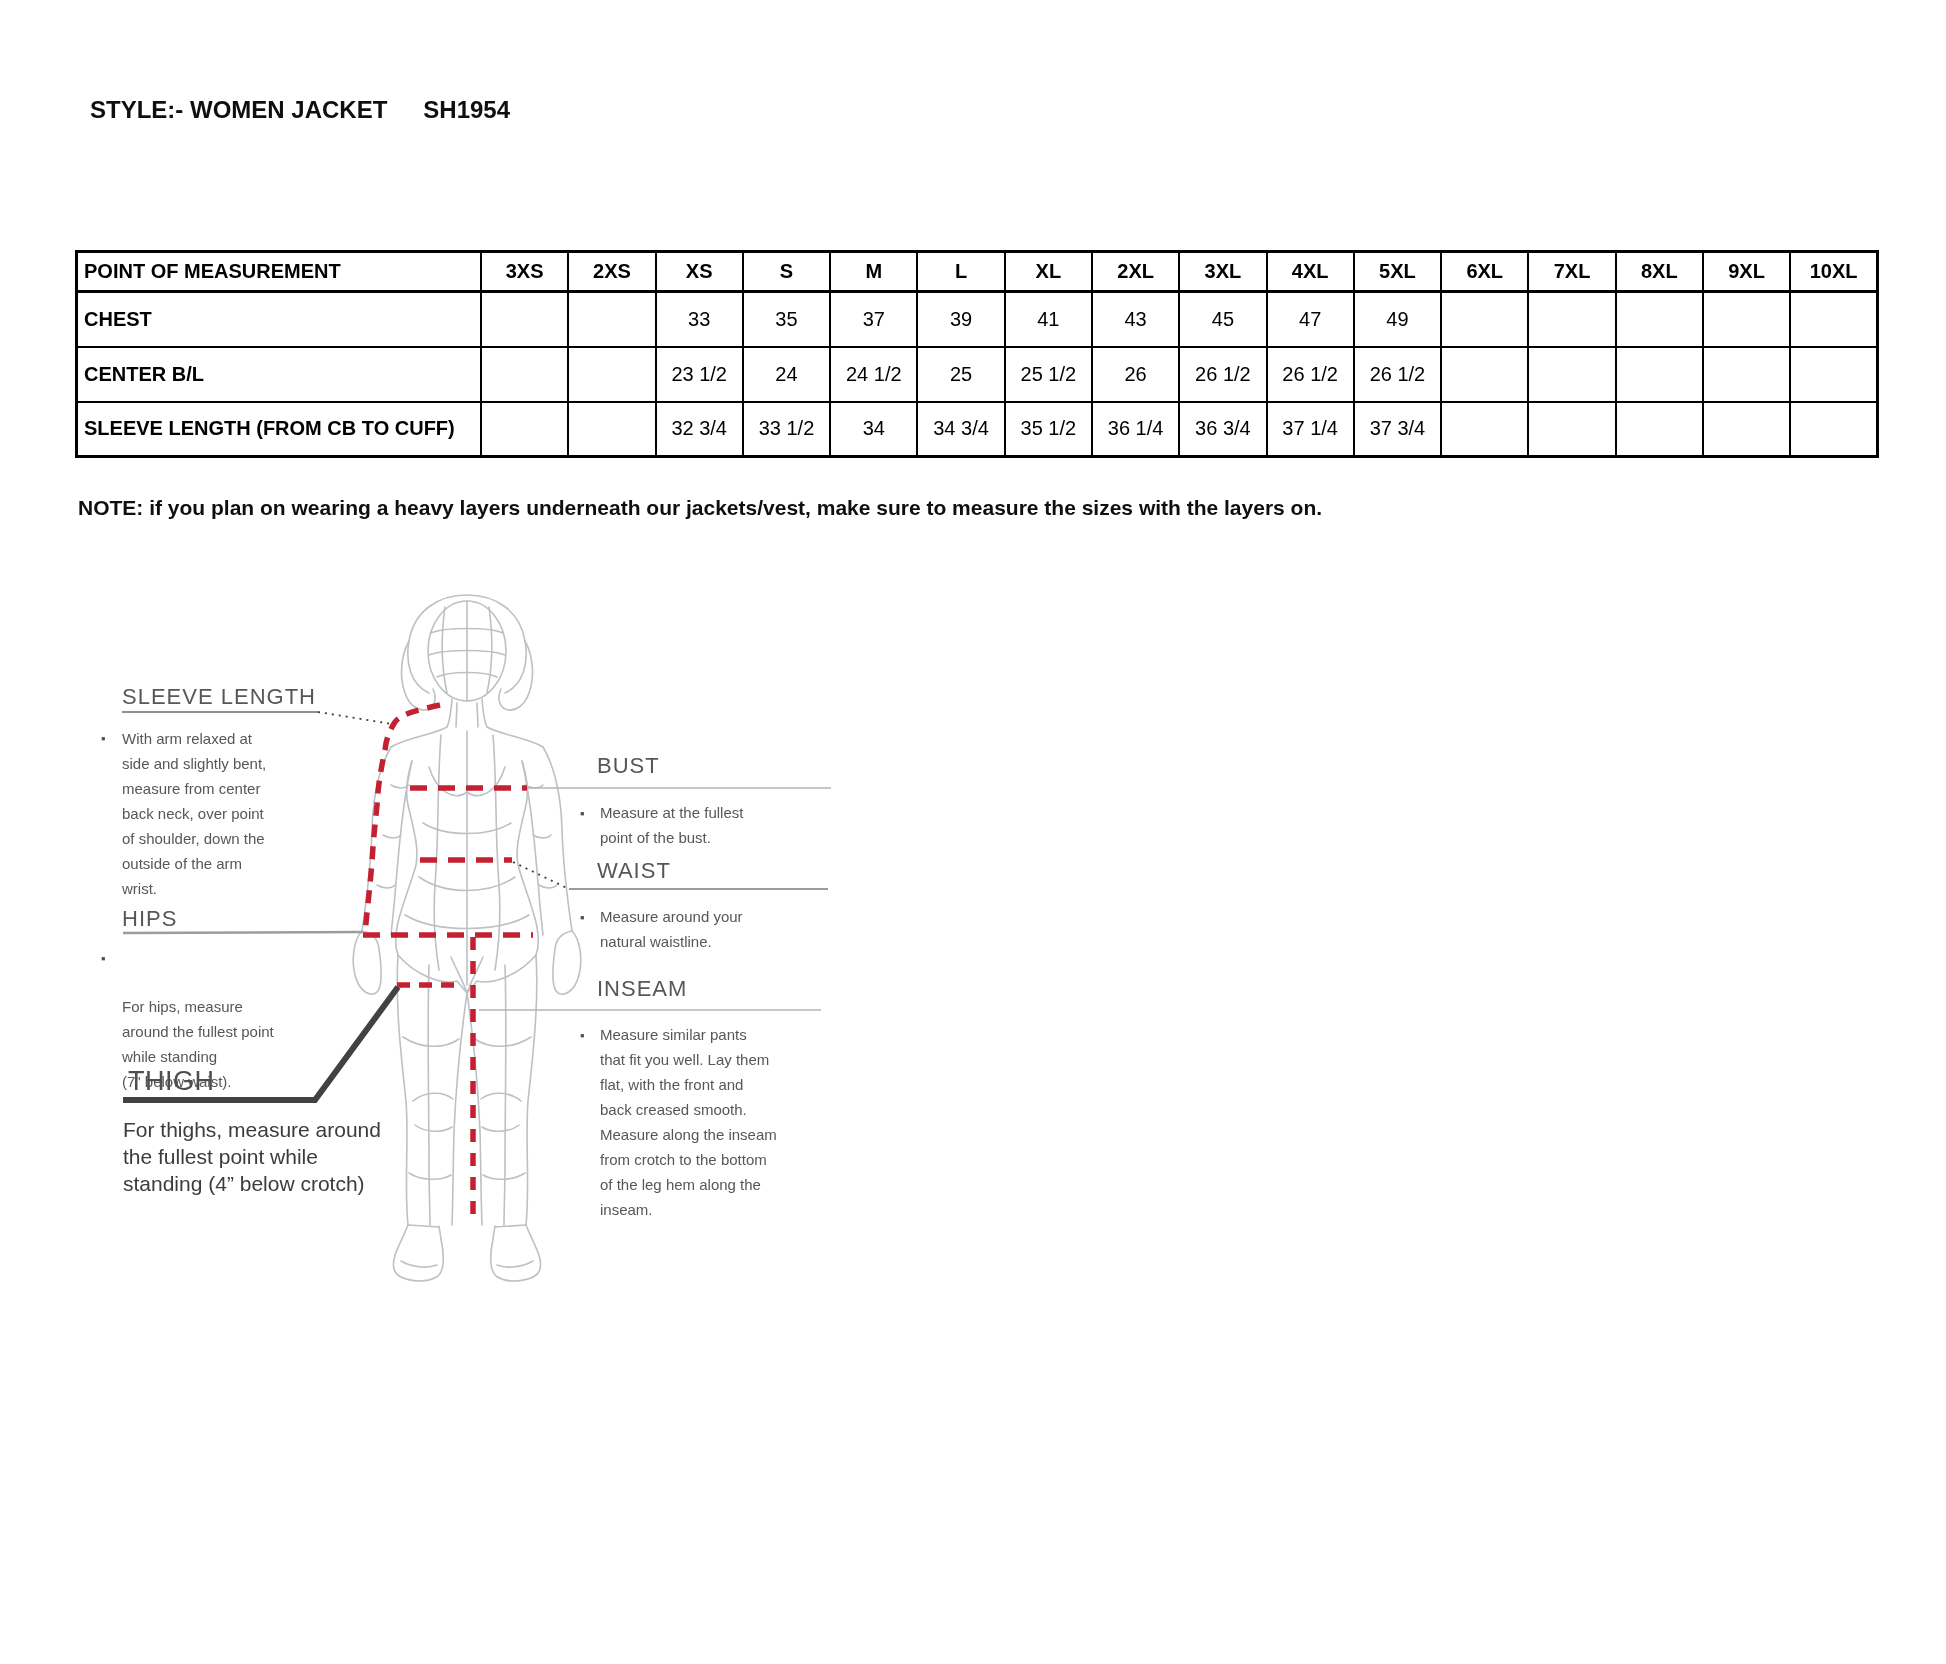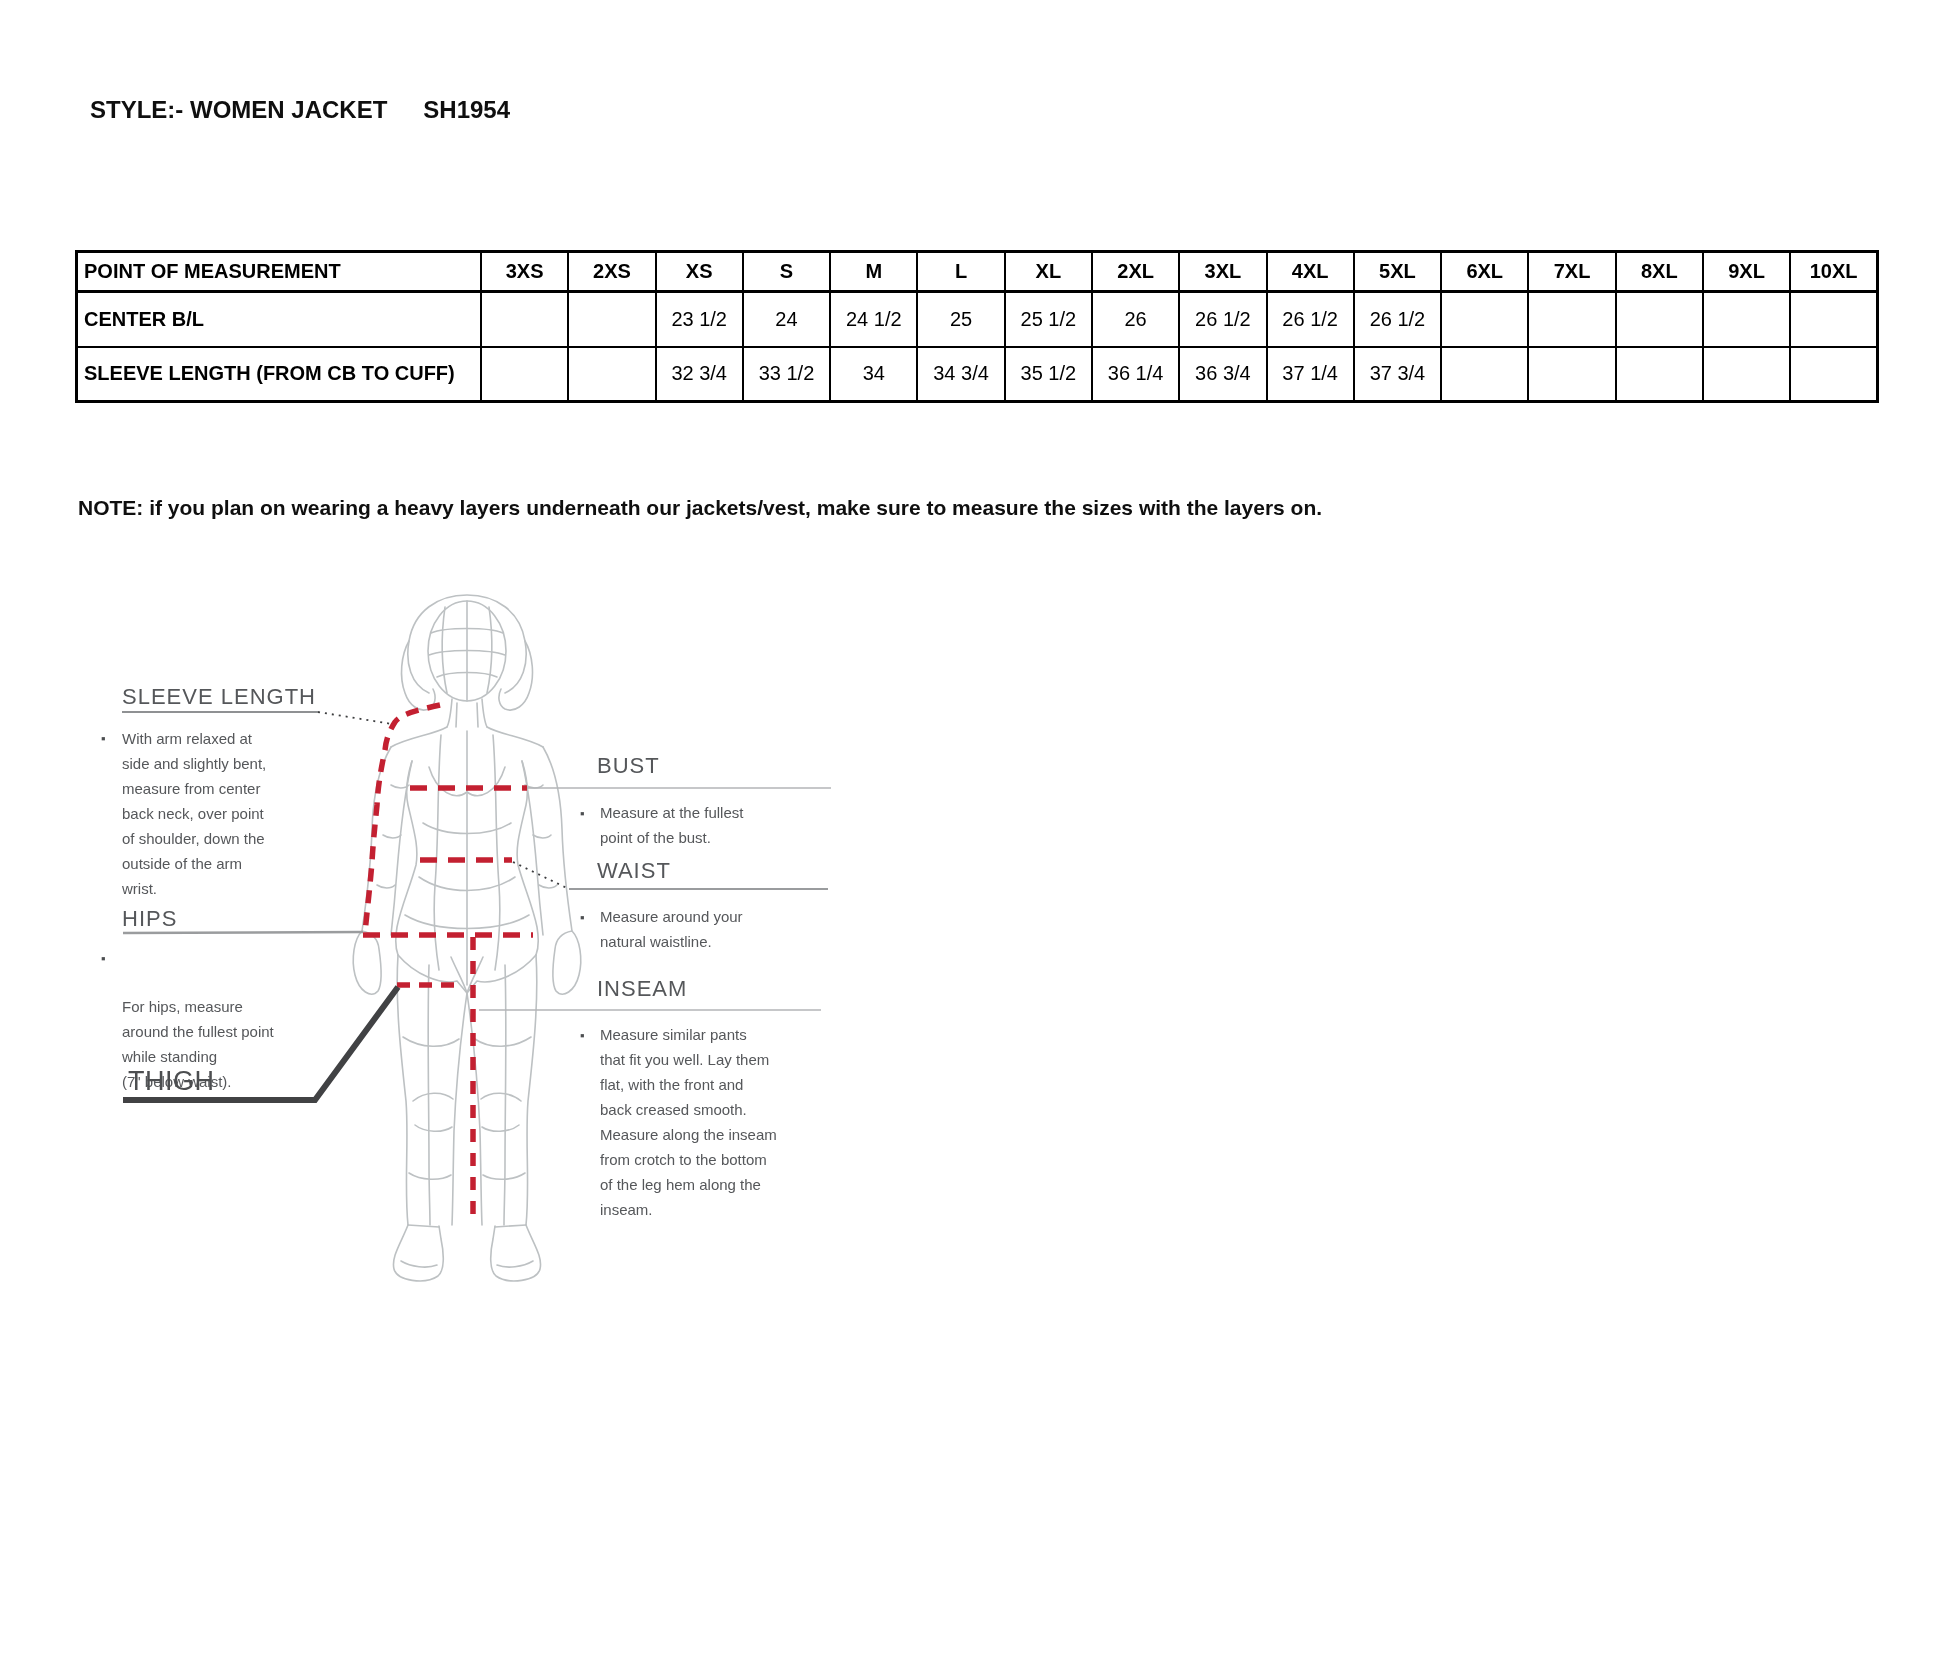"CHEST" tr { html: none -> <tr> <th>CHEST</th> <td></td> <td></td> <td>33</td> <td>35</td> <td>37</td> <td>39</td> <td>41</td> <td>43</td> <td>45</td> <td>47</td> <td>49</td> <td></td> <td></td> <td></td> <td></td> <td></td> </tr> }
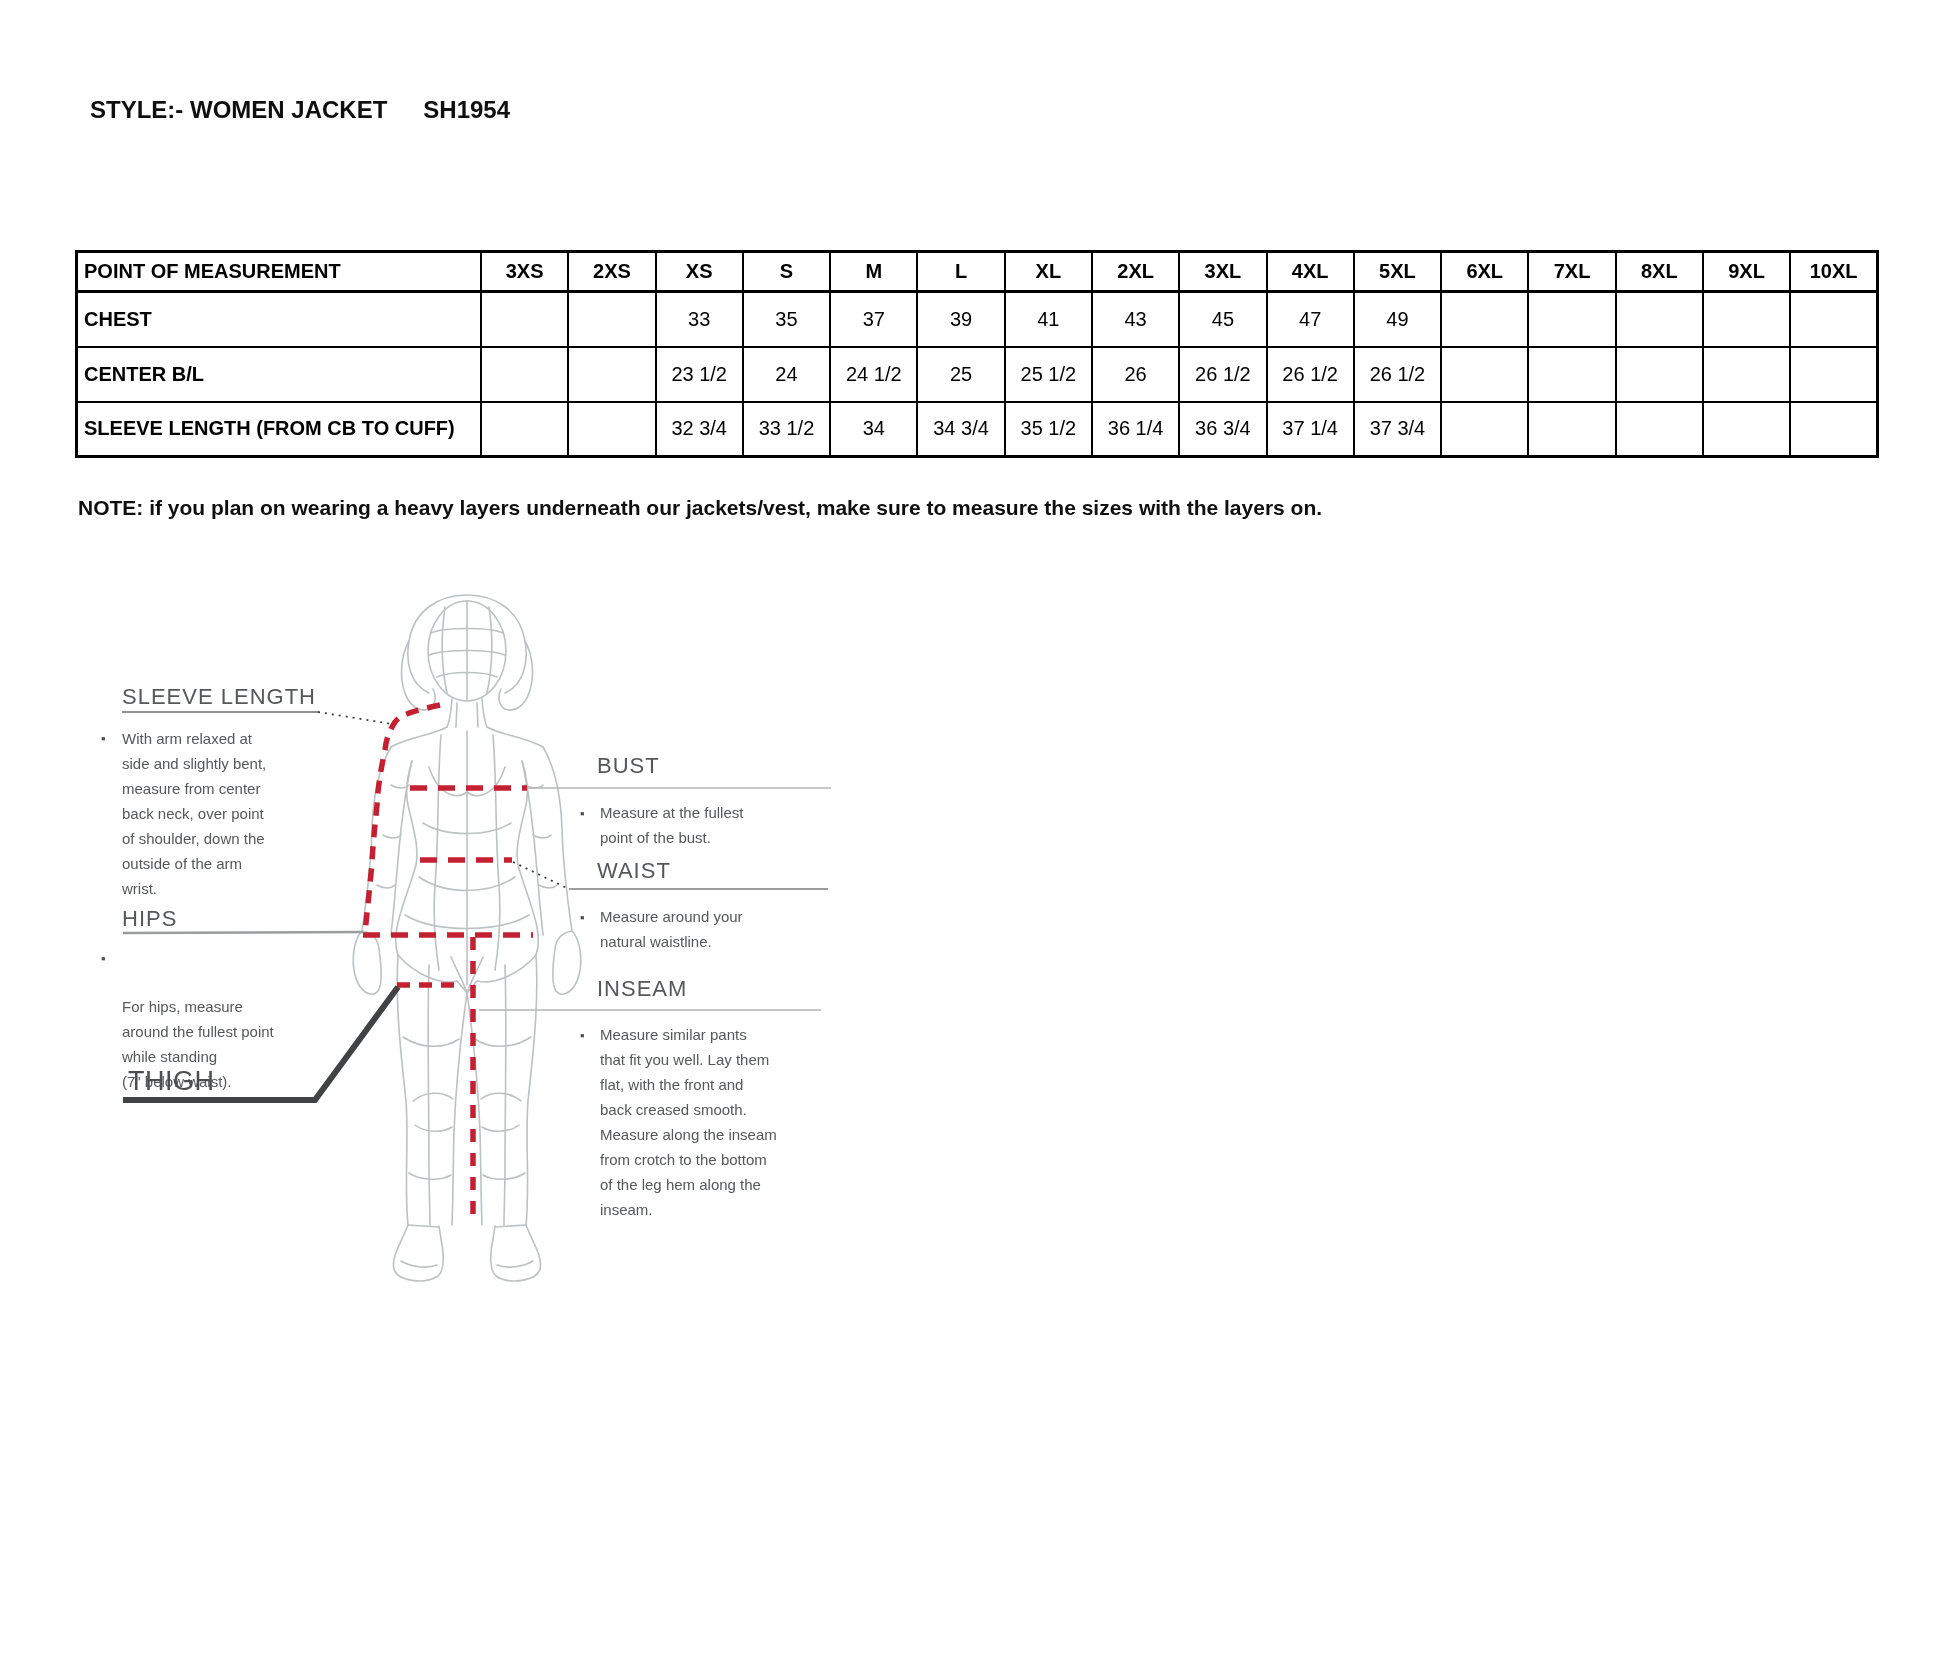"For thighs, measure around" div.guide-desc { html: none -> <div>For thighs, measure around the fullest point while standing (4” below crotch)</div> }
